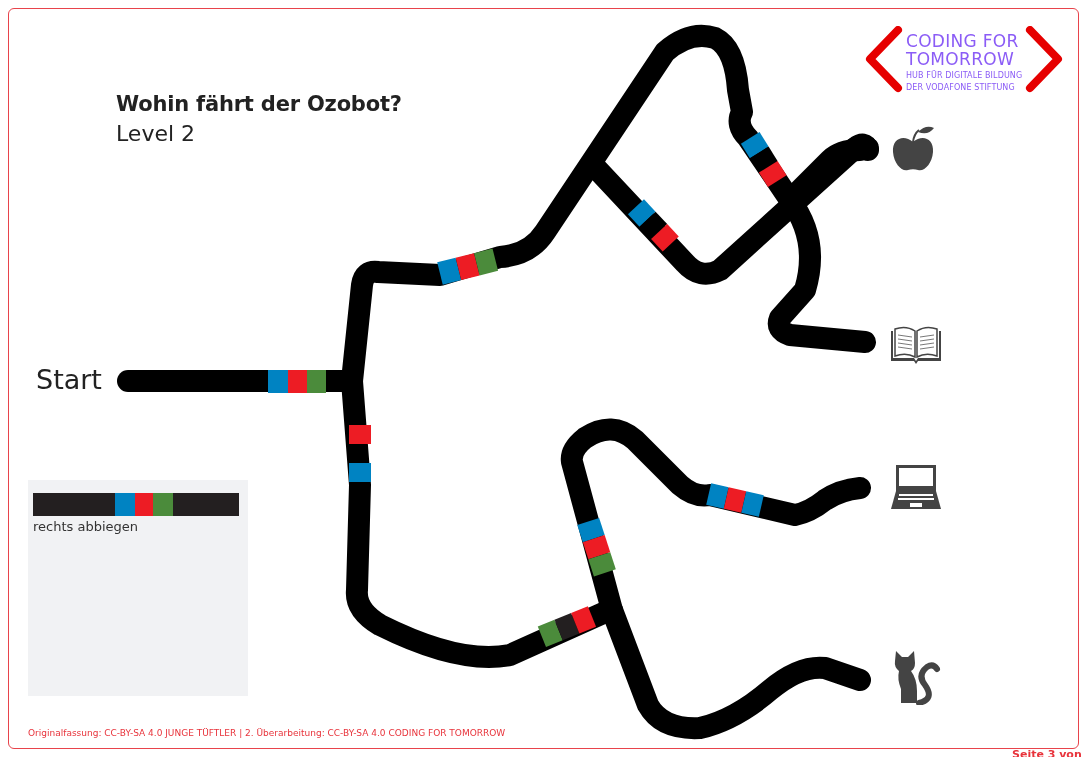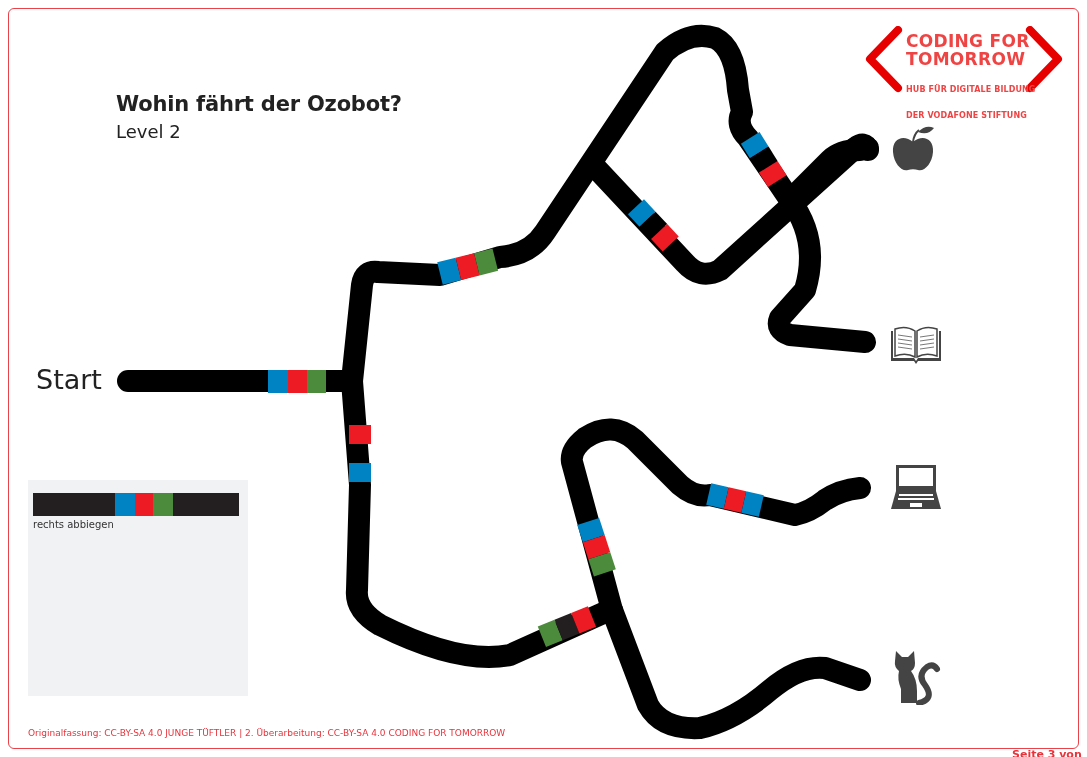"CODING FOR" .logo-text { color: #ef4444 -> #8b5cf6; font-weight: bold -> normal }
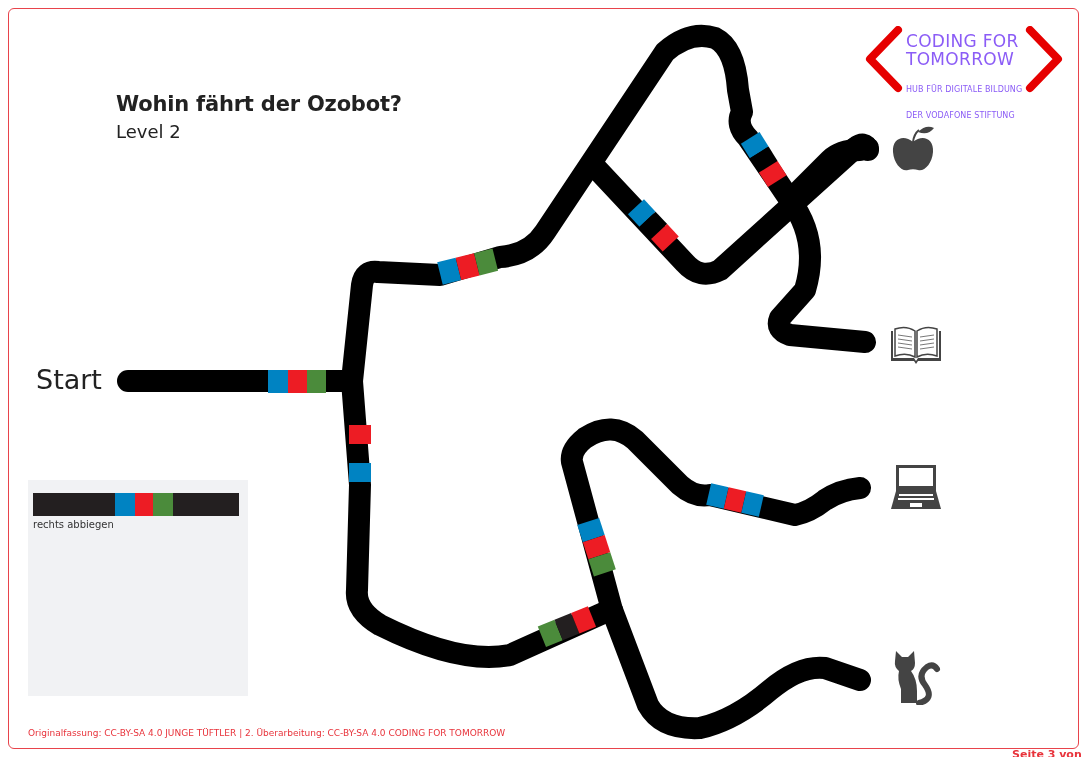"HUB FÜR DIGITALE BILDUNG" .logo-line3, .logo-line4 { margin-top: 18px -> 4px }
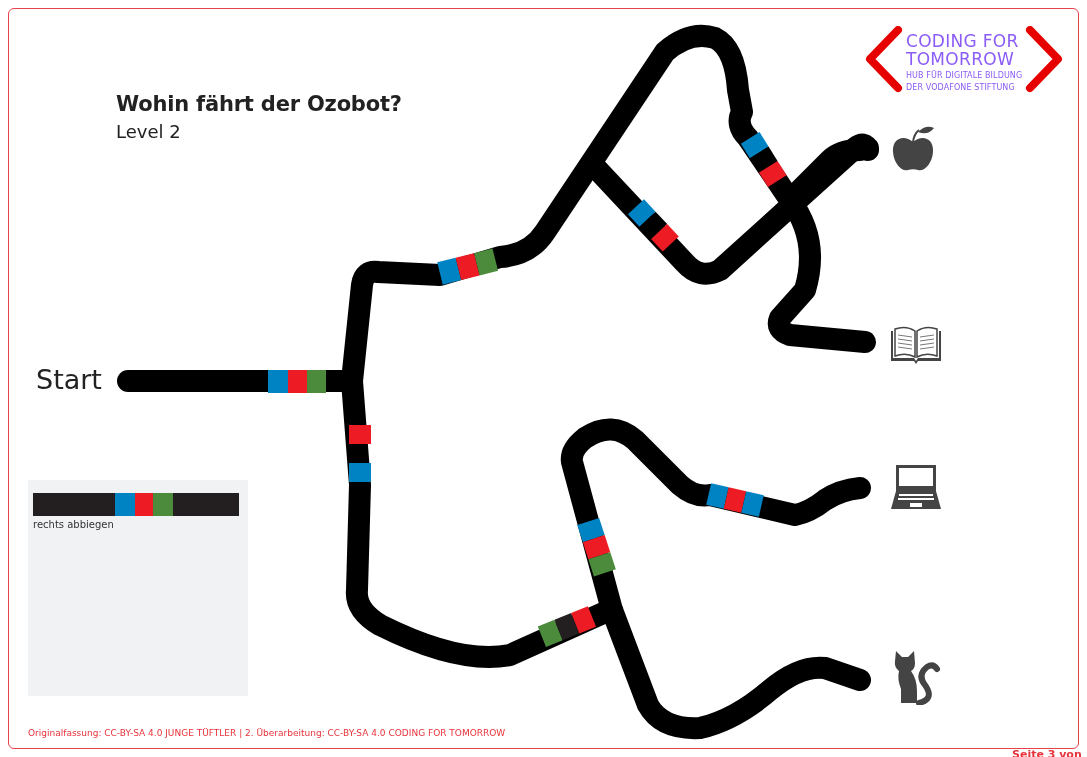"Level 2" .subtitle { font-size: 18px -> 22px }
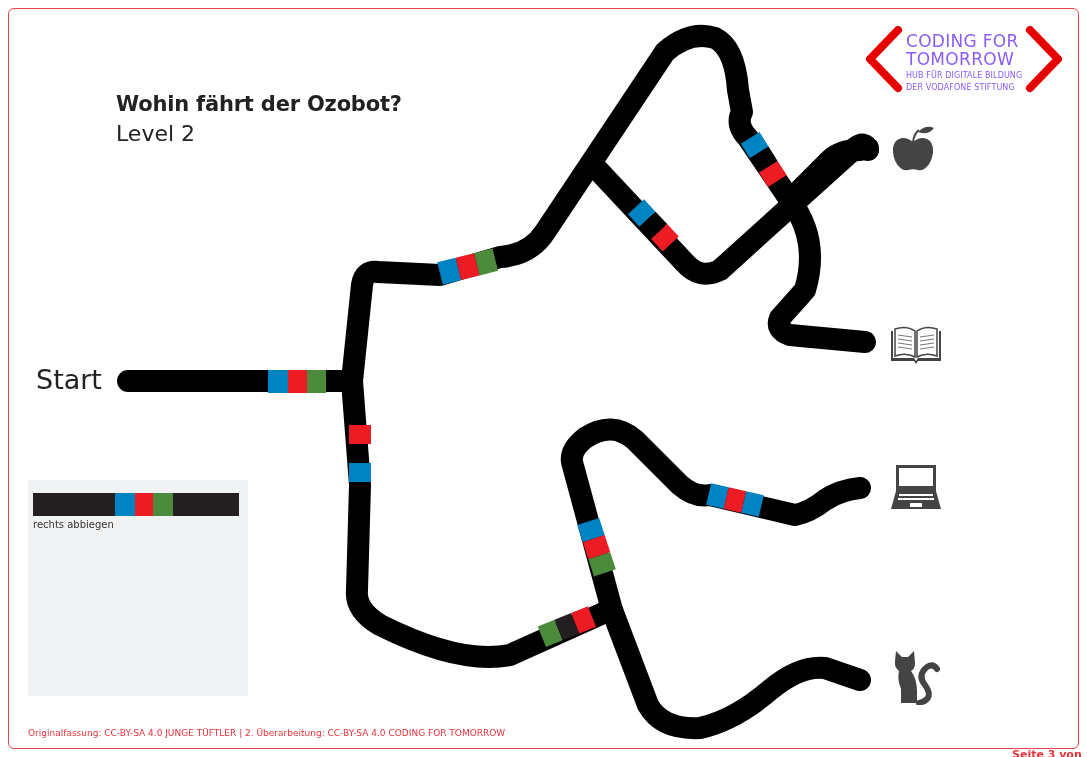"rechts abbiegen" .legend-label { font-size: 10px -> 13px }
